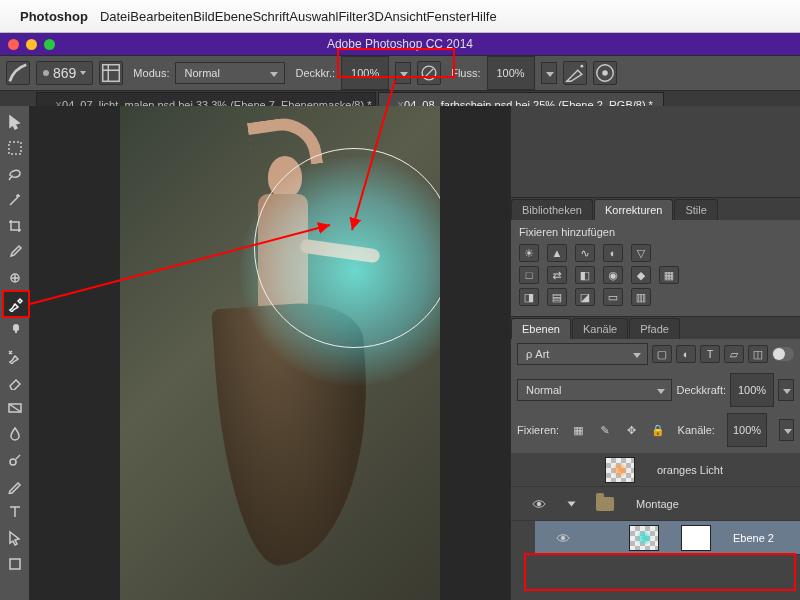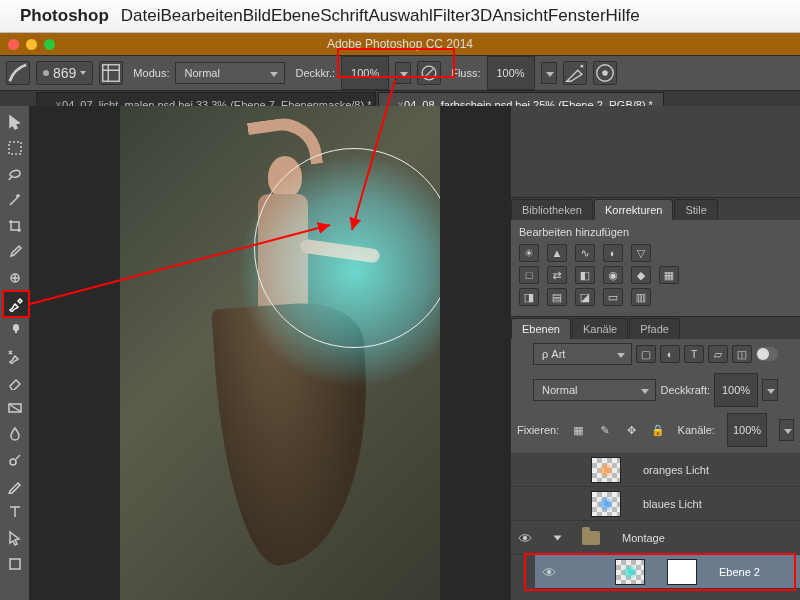"Photoshop" .mac-menubar { font-size: 17px -> 13px }
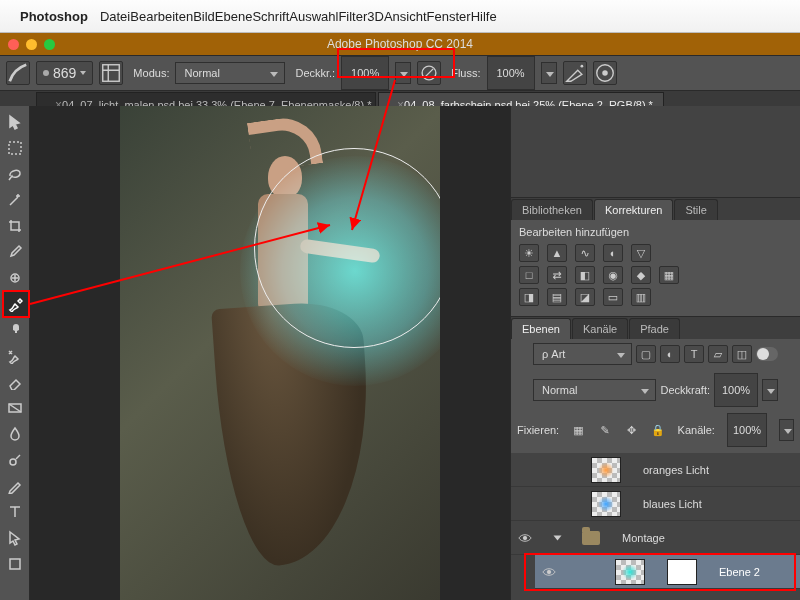"Adobe Photoshop CC 2014" .app-titlebar { background: #a16207 -> #4c1d95 }
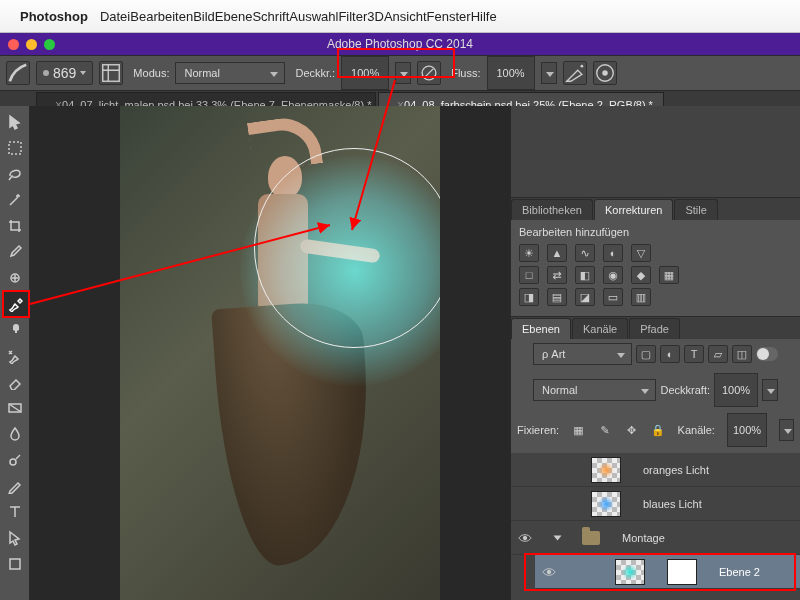"Bearbeiten hinzufügen" div.panel-sub { text: Bearbeiten -> Fixieren }
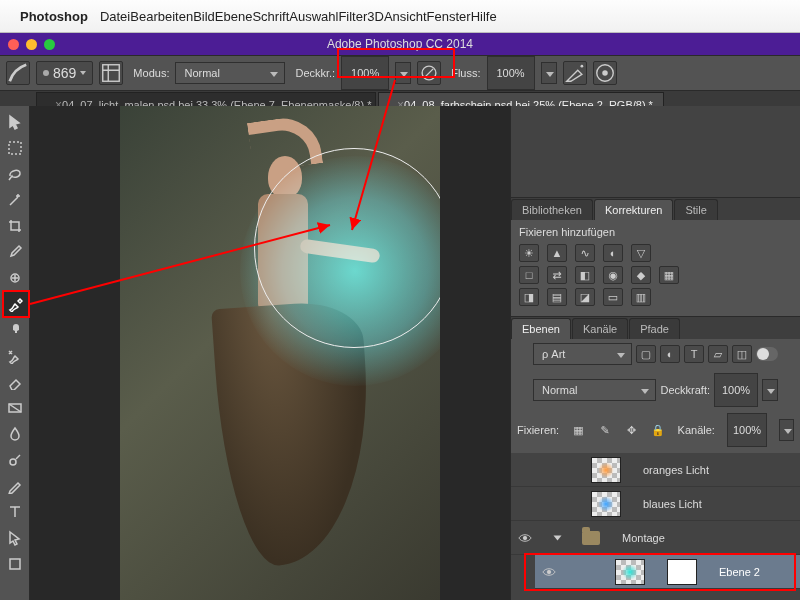"ρ Art" .layer-opts { padding: 4px 22px -> 4px 6px }
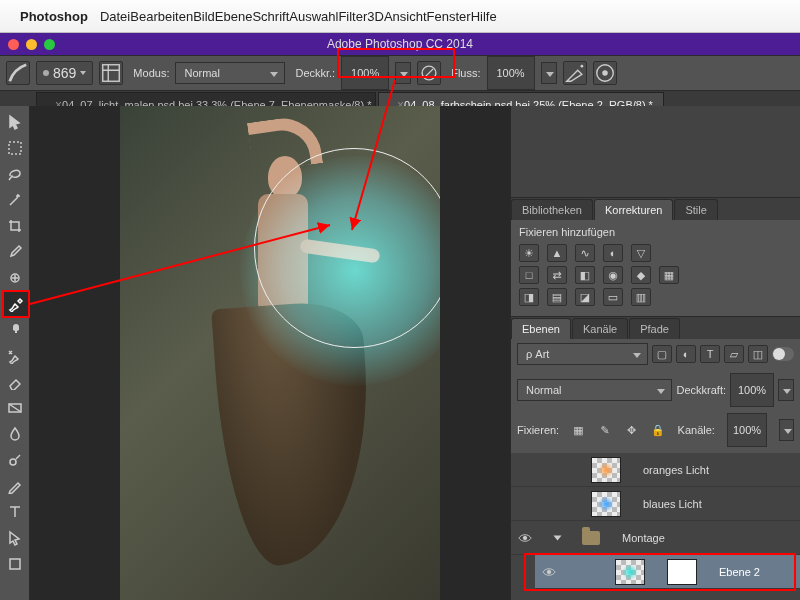"oranges Licht" .layer-row { padding: 0 6px -> 0 20px }
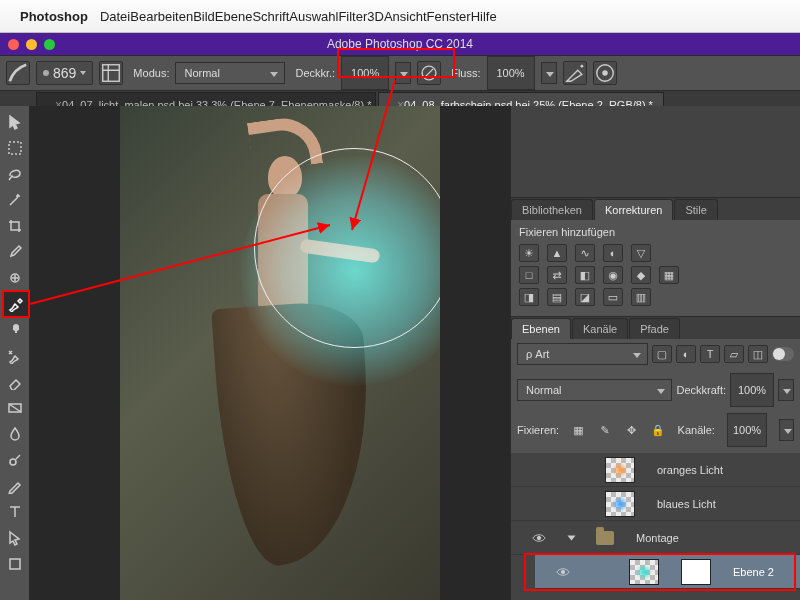"blaues Licht" div.layer-row { html: <div> <div></div> <div></div> <div> <div></div> </div> <span>blaues Licht</span> </div> -> none }
